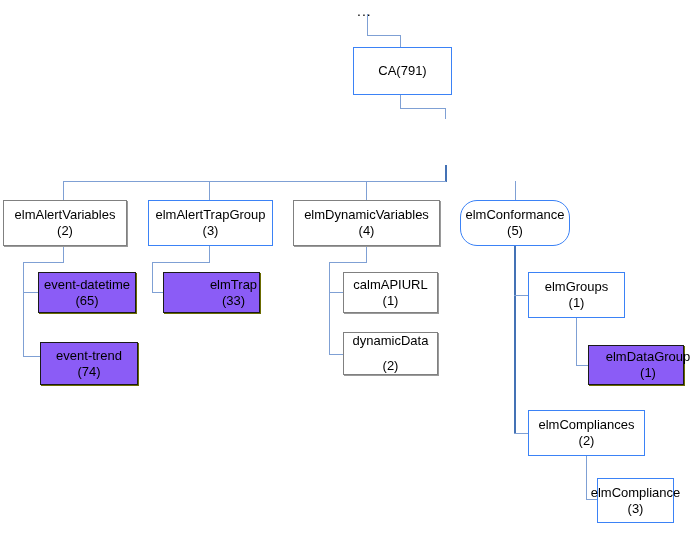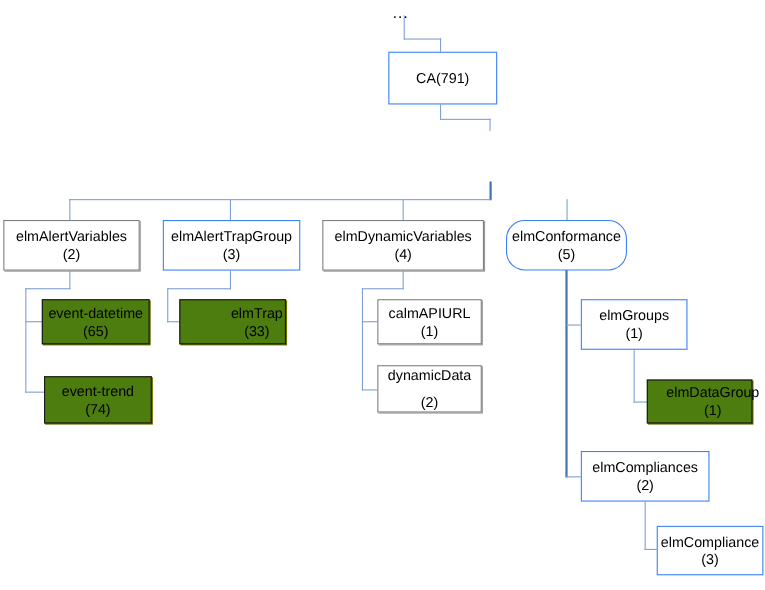"event-datetime" .node.yellow { background: #4d7c0f -> #8b5cf6 }
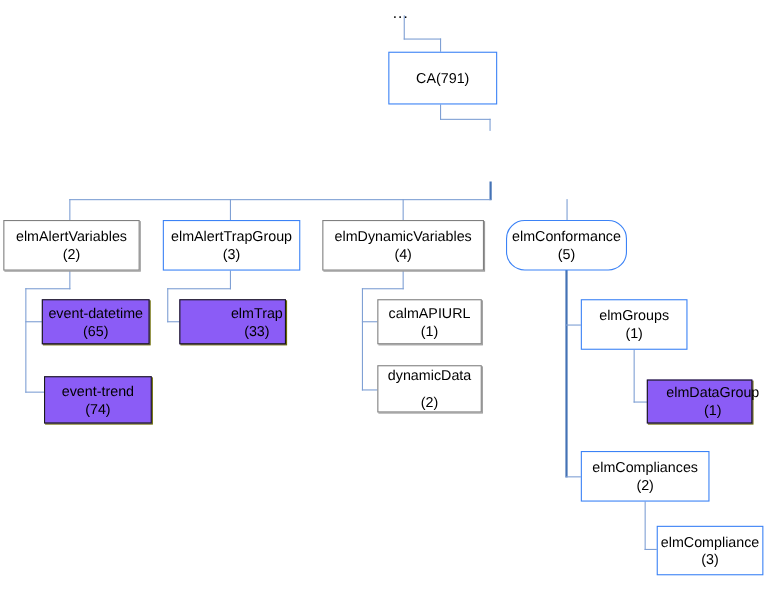"elmCompliance" div.node { width: 97px -> 77px }
